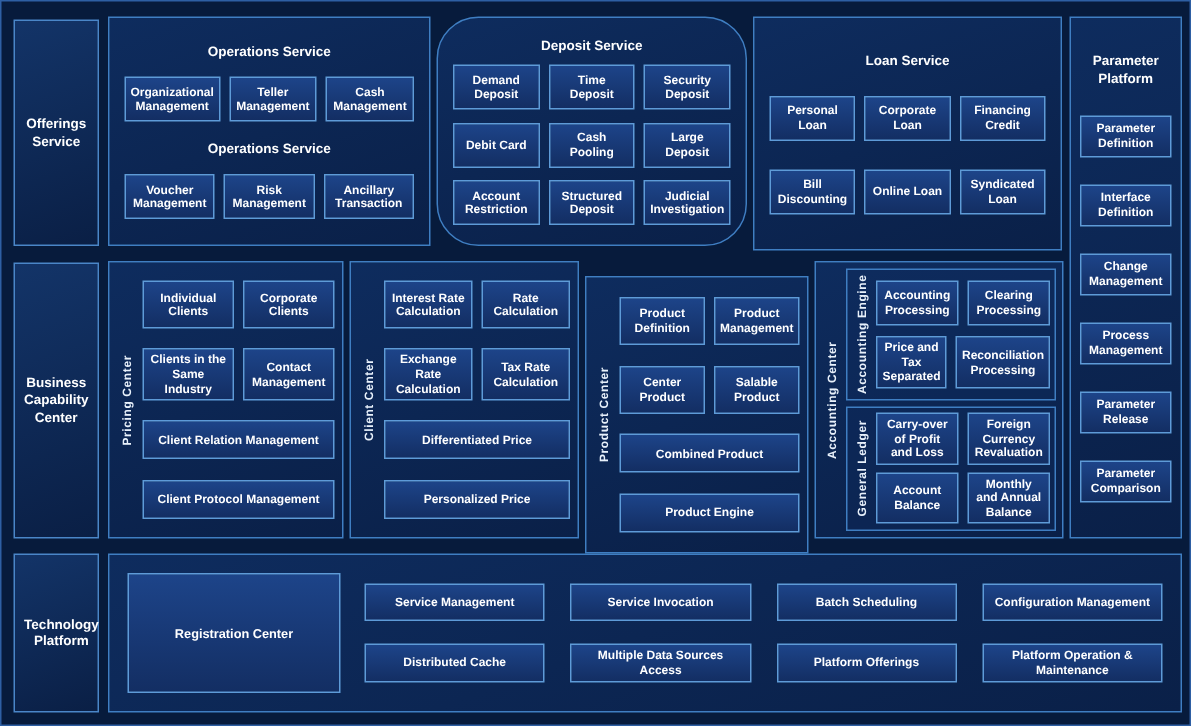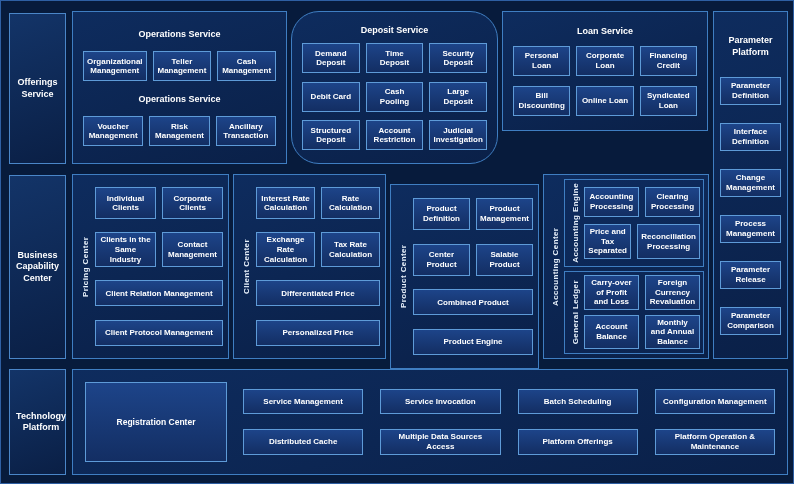"Loan Service" div.panel { height: 120px -> 156px }
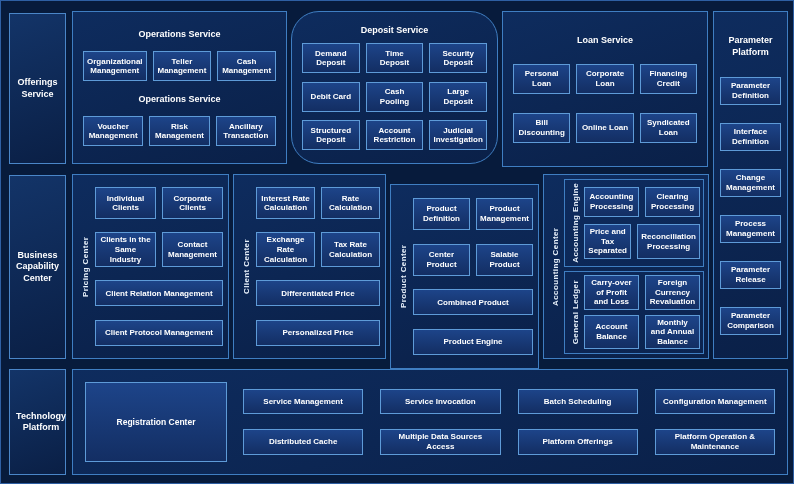"Structured Deposit" div.box { order: before "Account Restriction" -> after "Account Restriction" }
